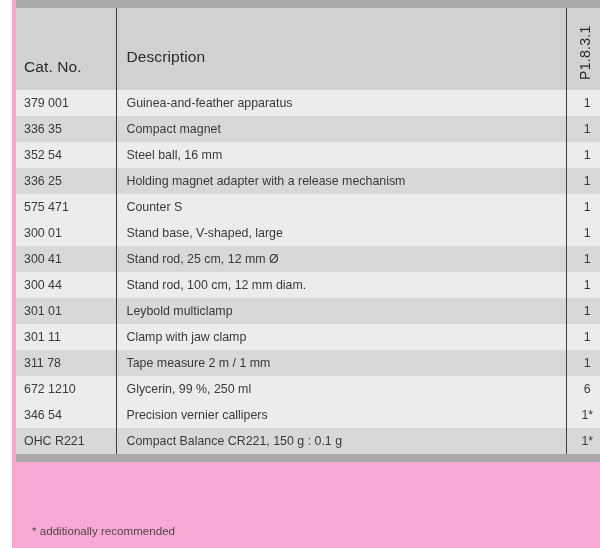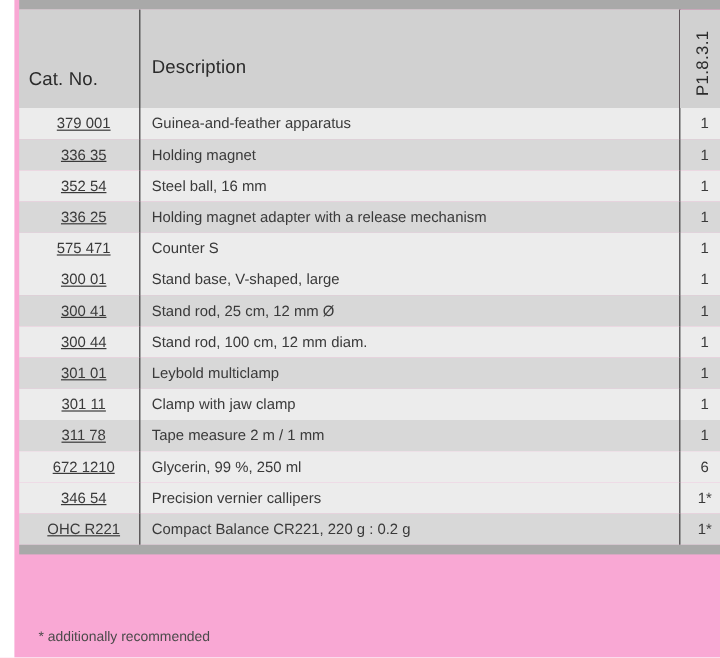"379 001" td.cat { text-align: center -> left; text-decoration: underline -> none }
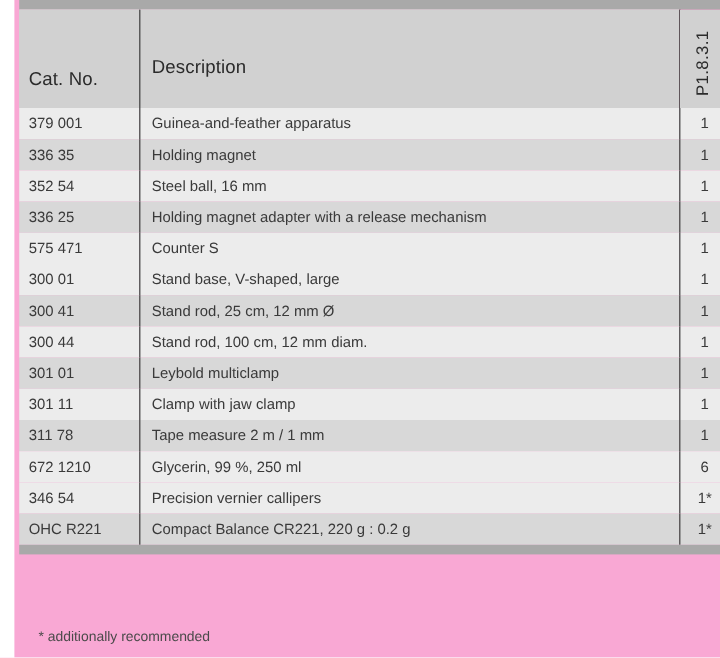"Holding magnet" td.desc { text: Holding -> Compact }
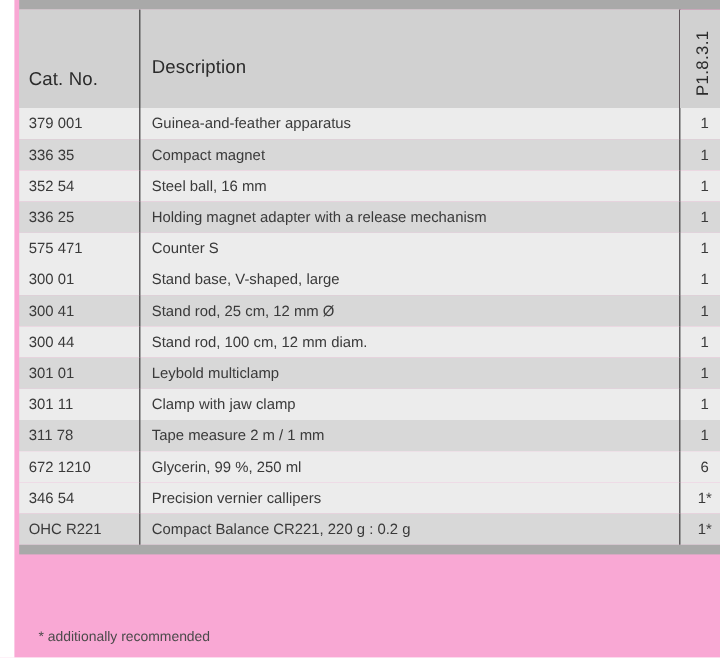"Compact Balance CR221, 220 g" td.desc { text: 220 g : 0.2 -> 150 g : 0.1 }
